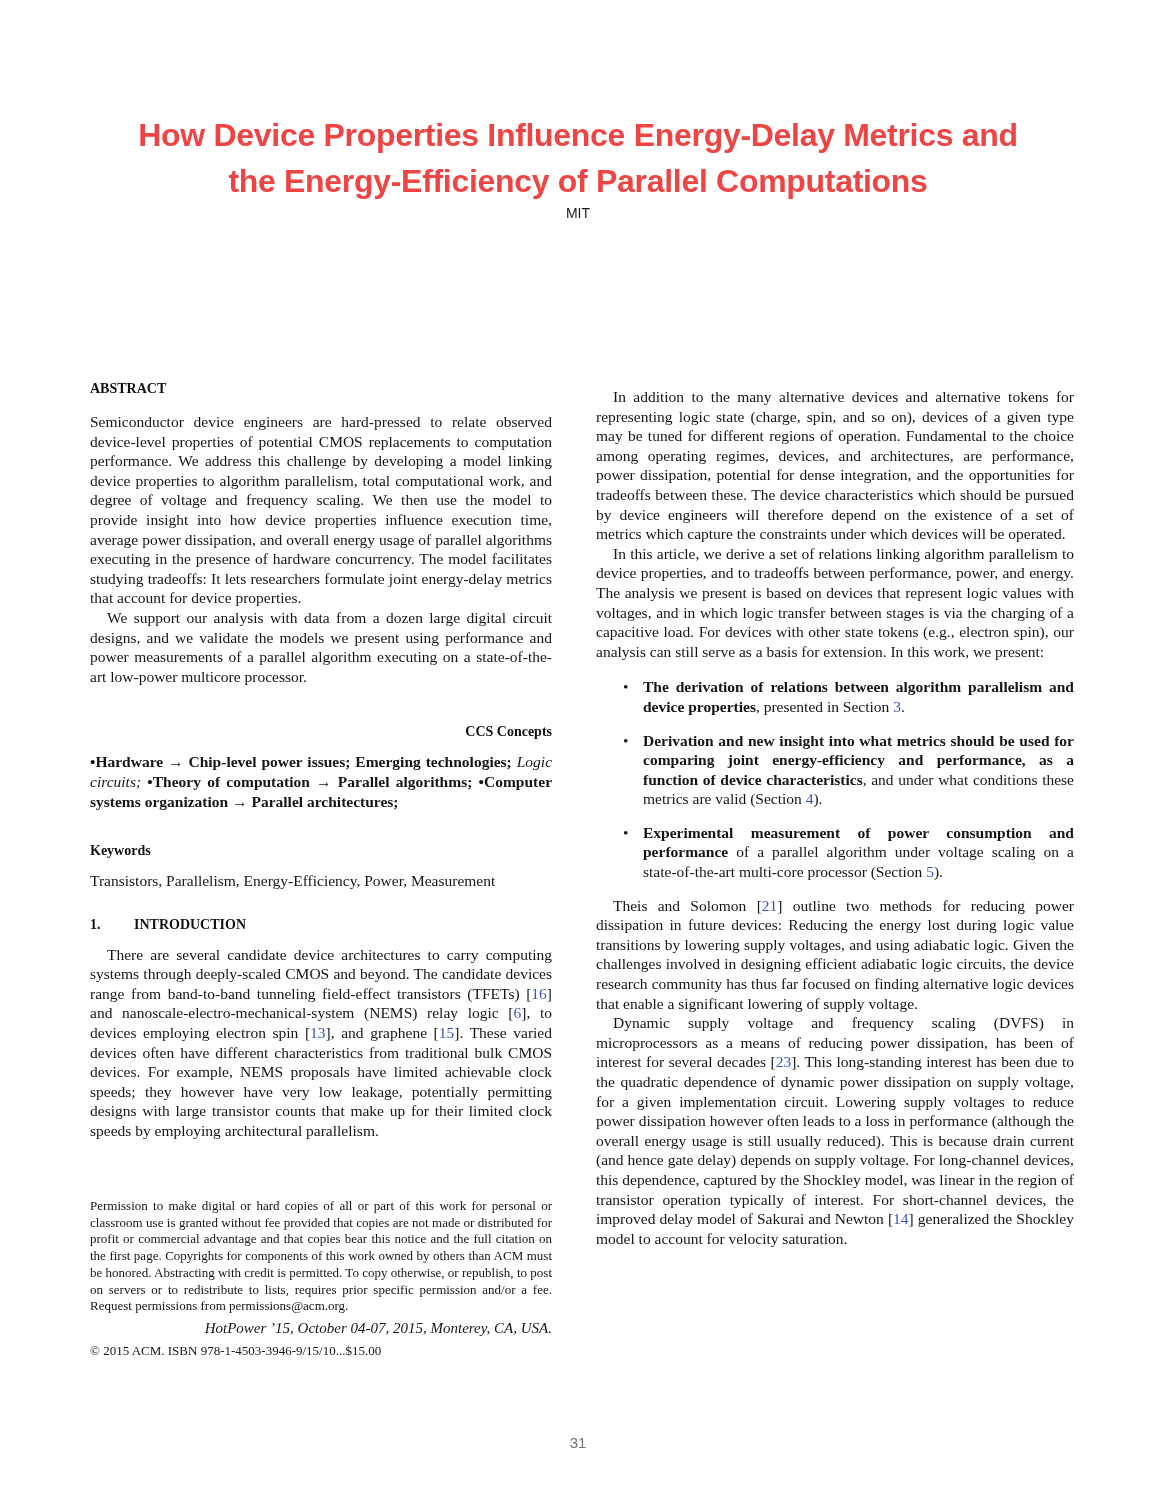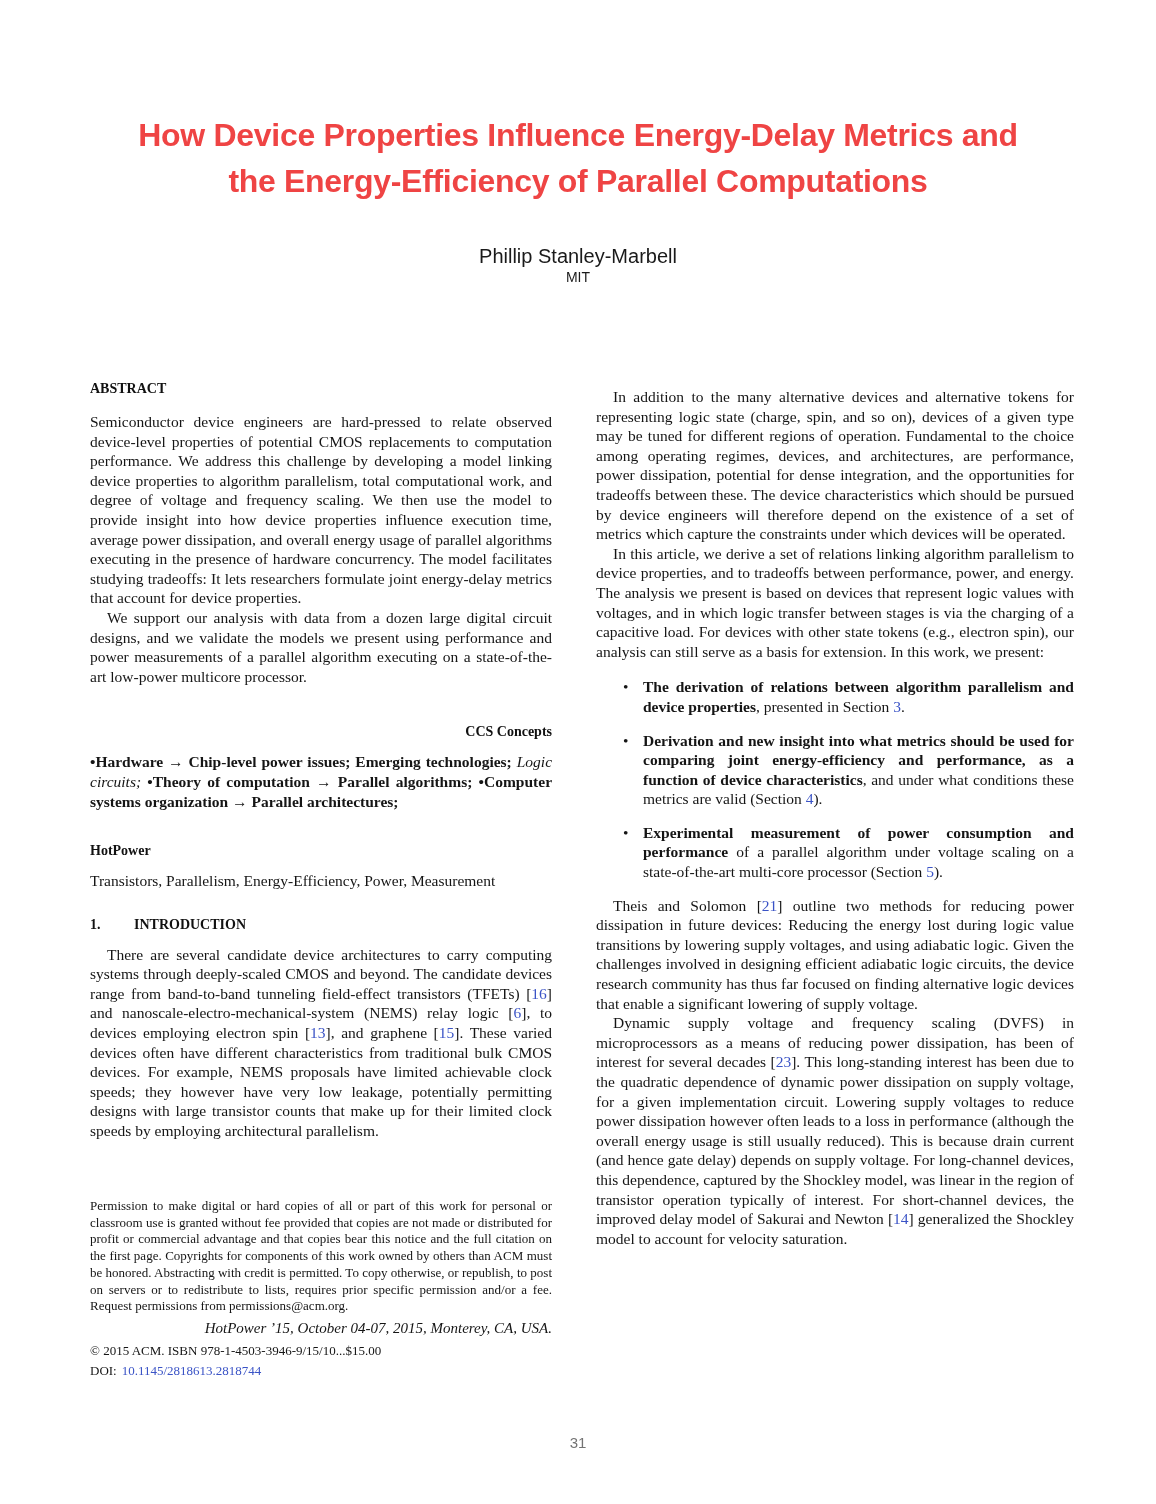"Phillip Stanley-Marbell" div.author { html: <div>Phillip Stanley-Marbell</div> -> none }
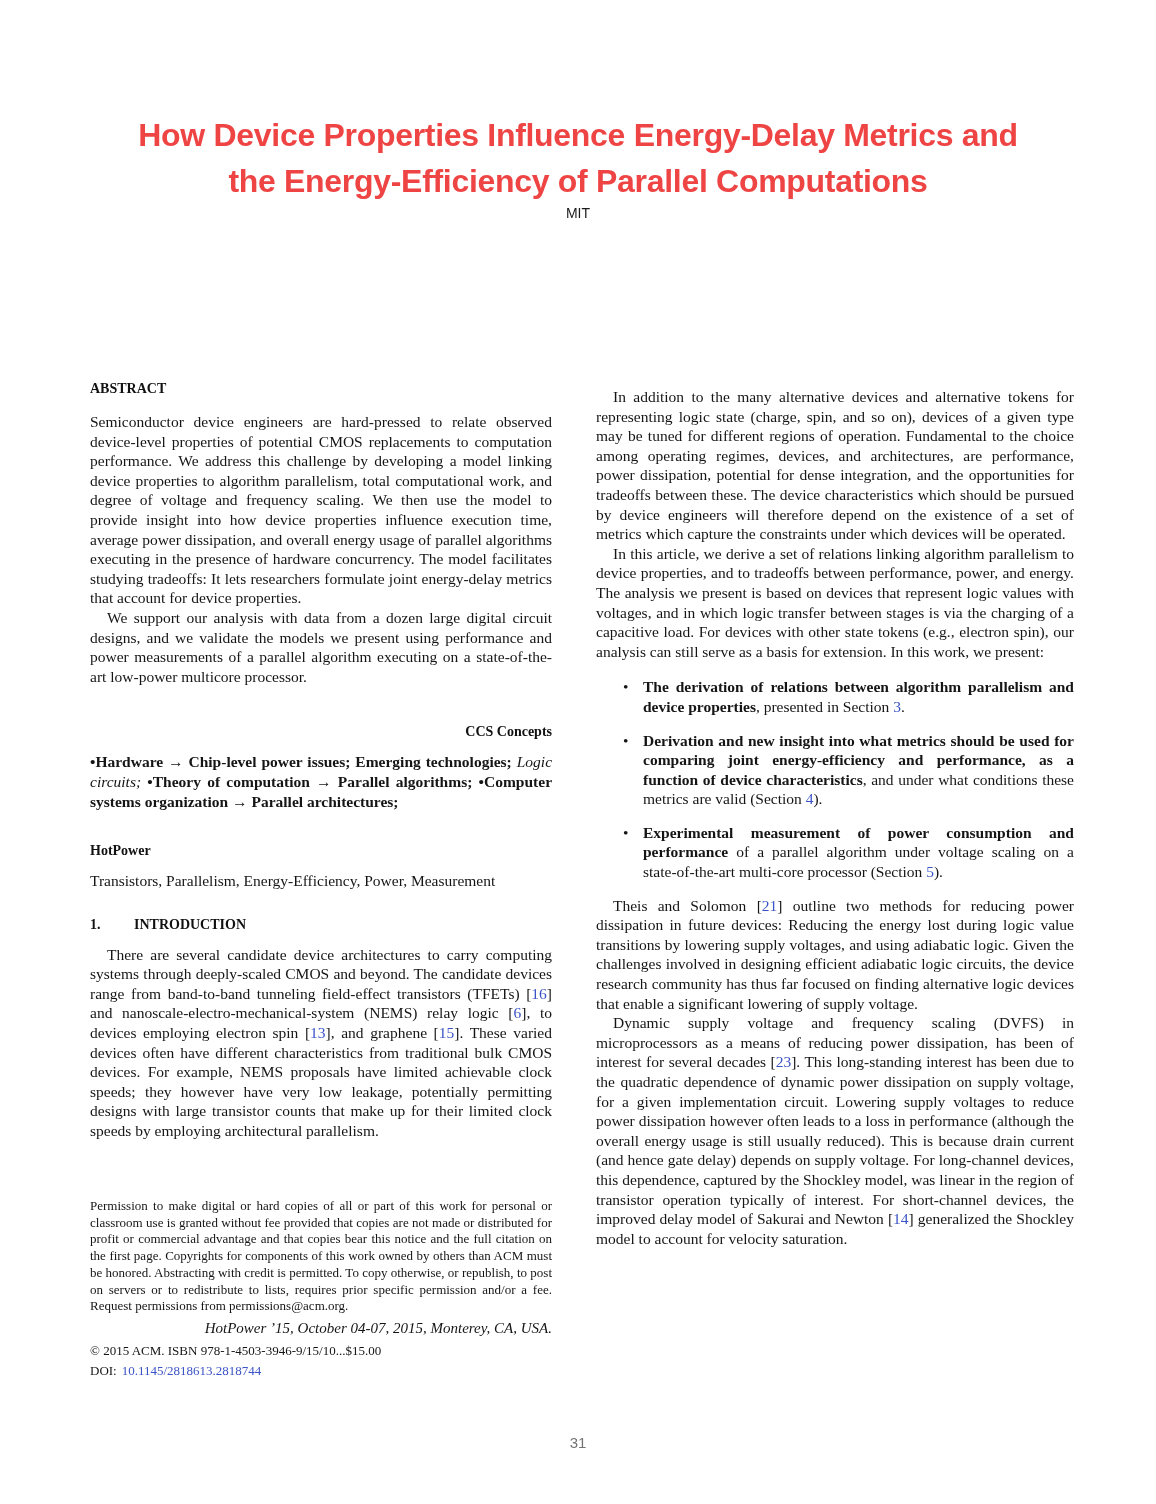"HotPower" h2.mt-keywords { text: HotPower -> Keywords }
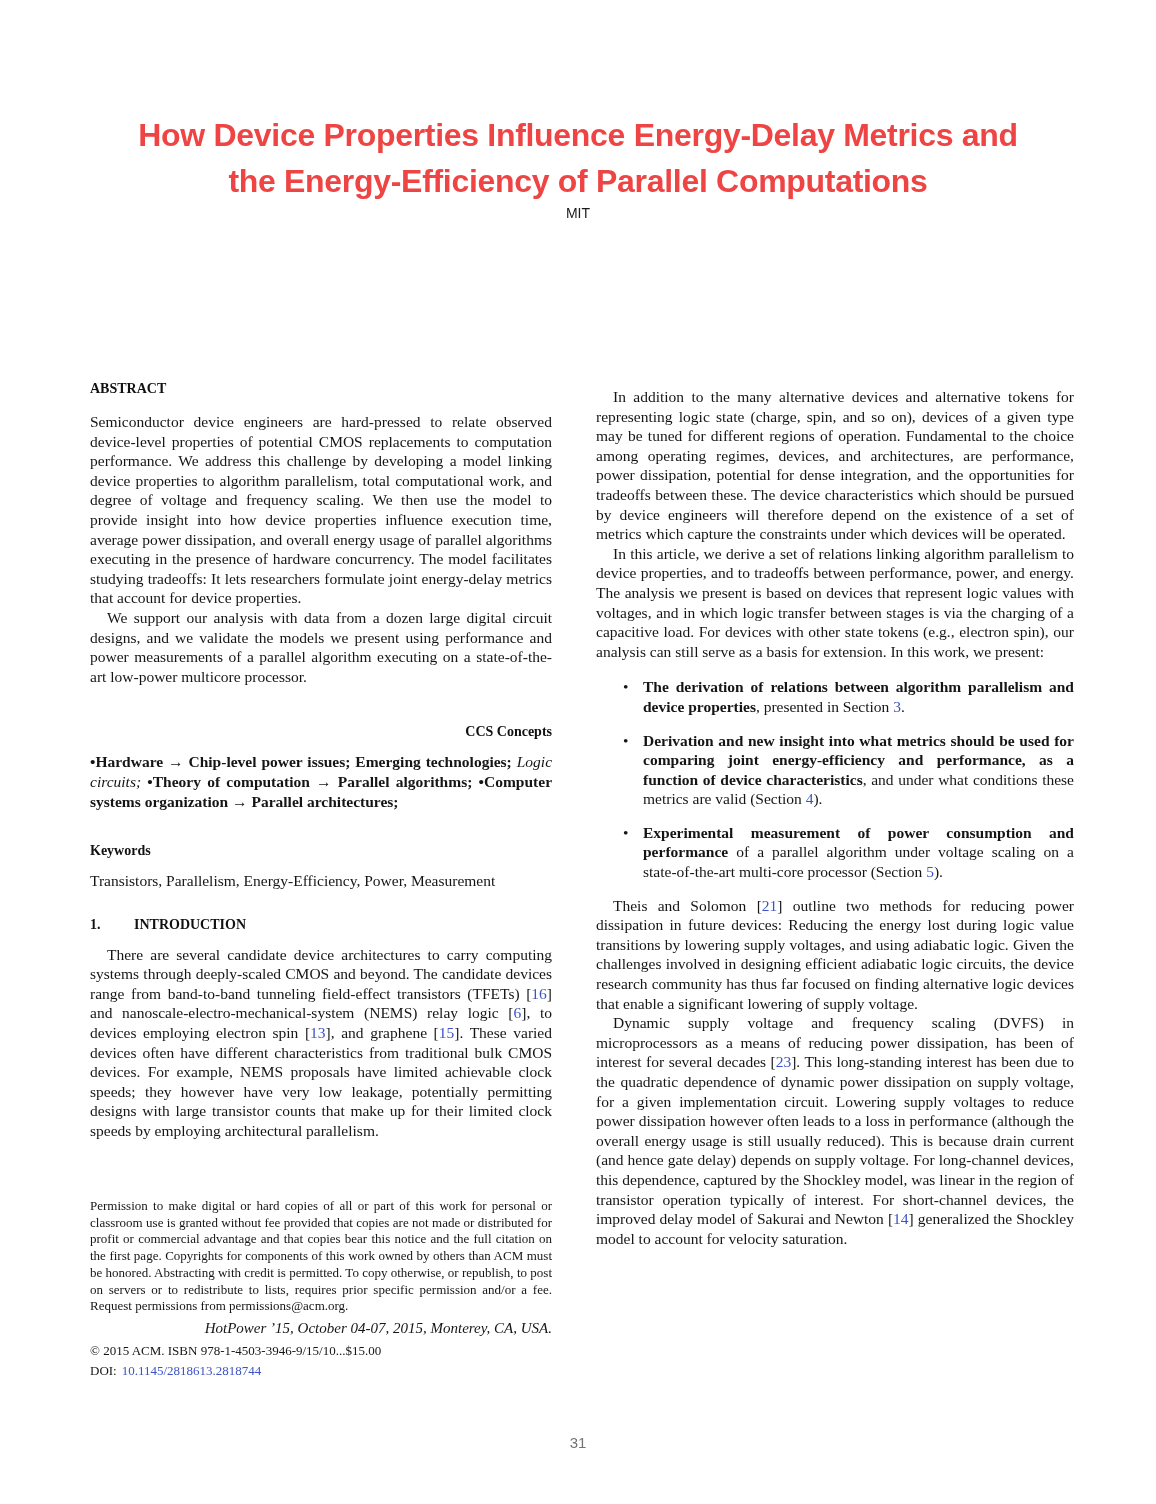"DOI: 10.1145/2818613.2818744" p.doi-line { html: <p><span>DOI:</span><a>10.1145/2818613.2818744</a></p> -> none }
